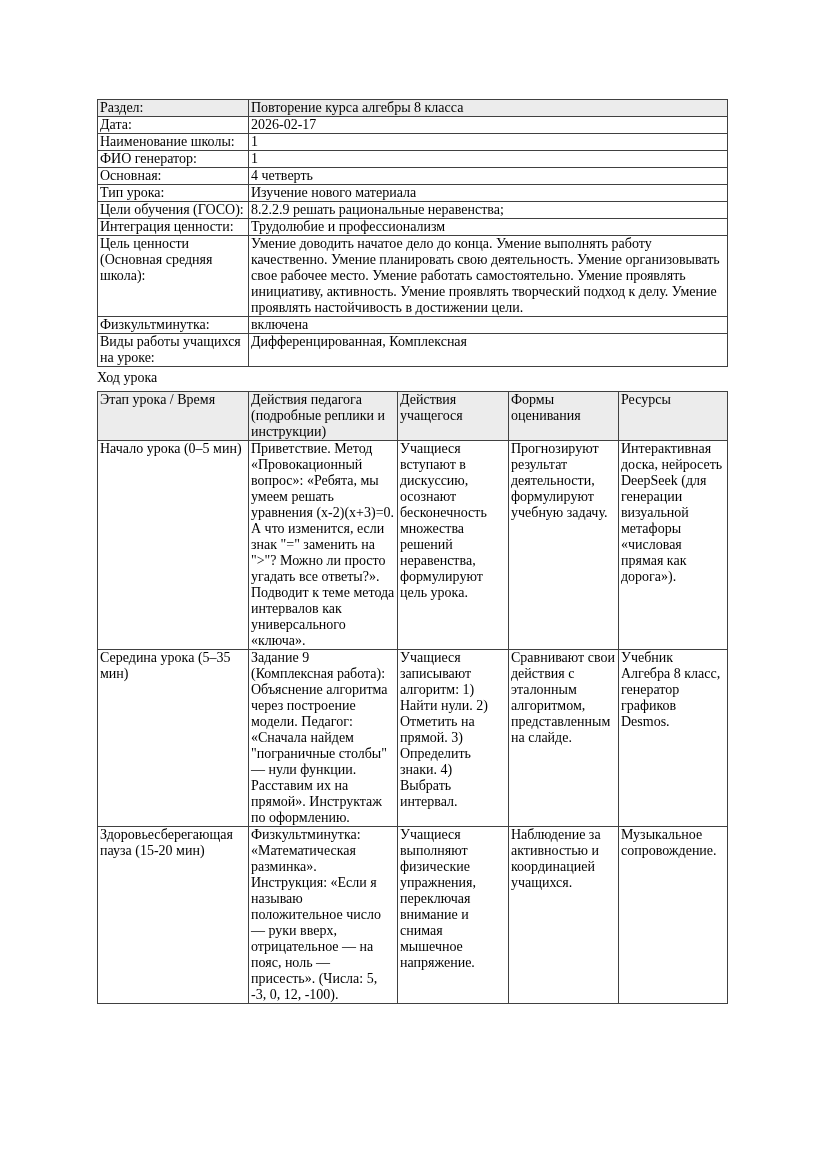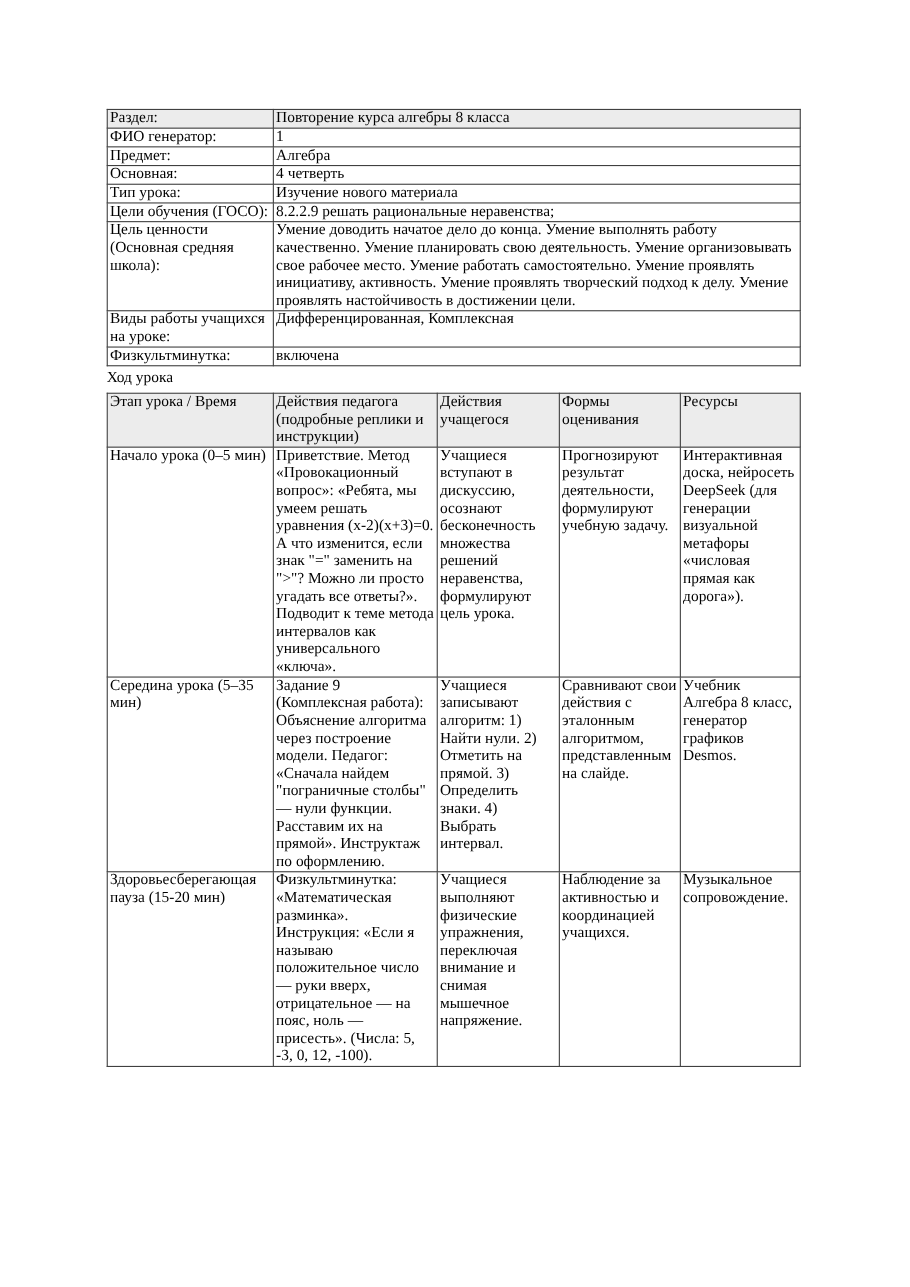"Дата:" tr { html: none -> <tr> <td>Дата:</td> <td>2026-02-17</td> </tr> }
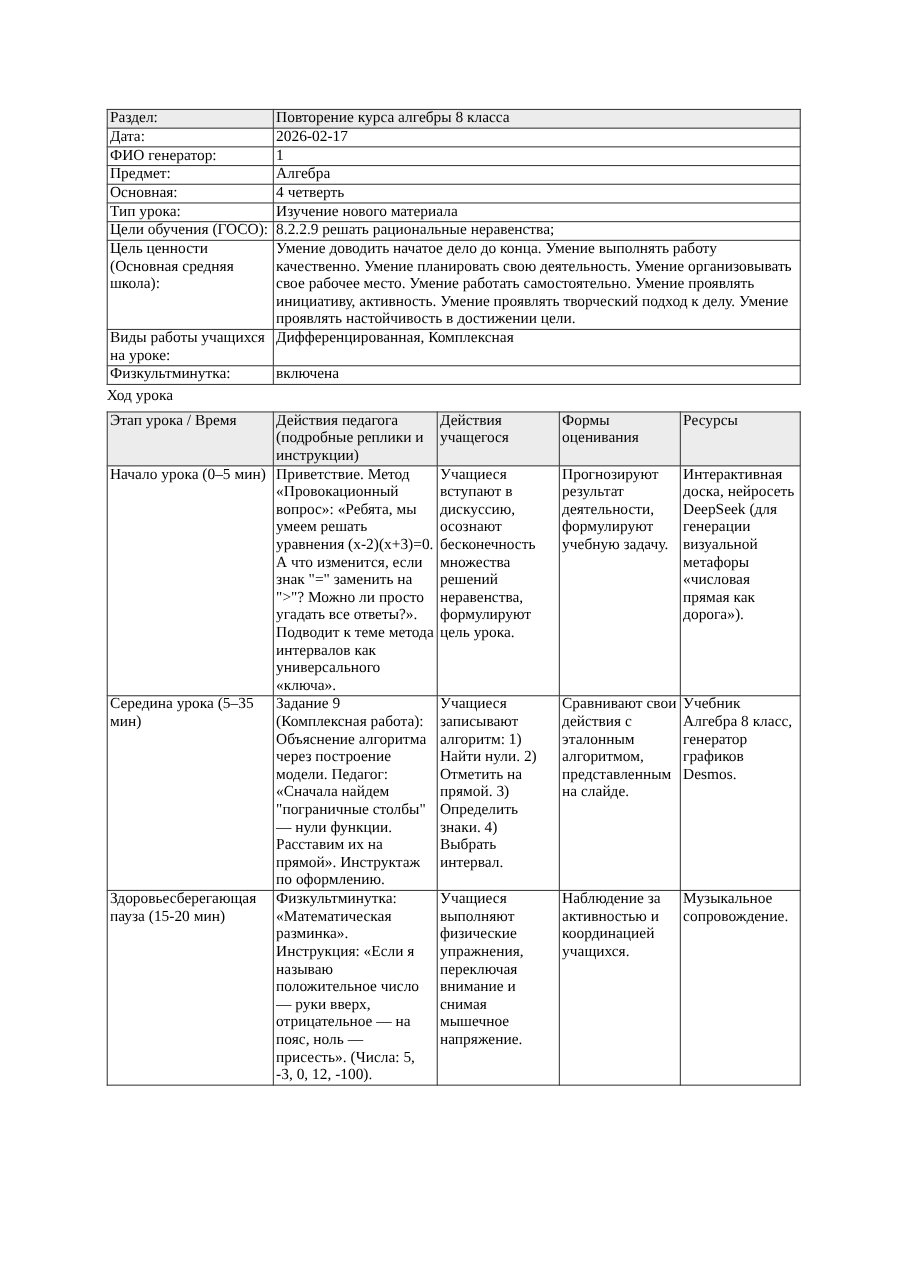"Наименование школы:" tr { html: none -> <tr> <td>Наименование школы:</td> <td>1</td> </tr> }
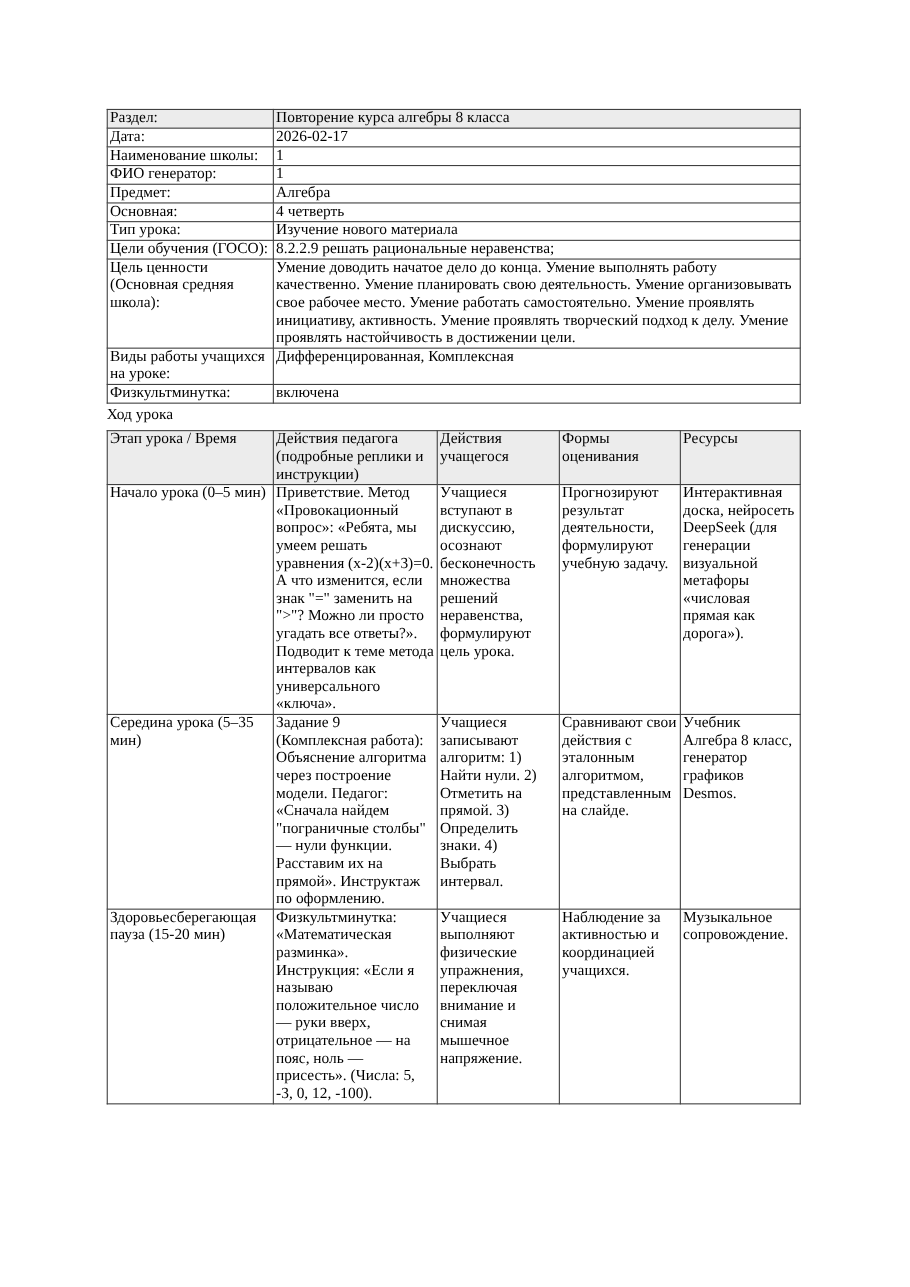"Предмет:" tr { html: <tr> <td>Предмет:</td> <td>Алгебра</td> </tr> -> none }
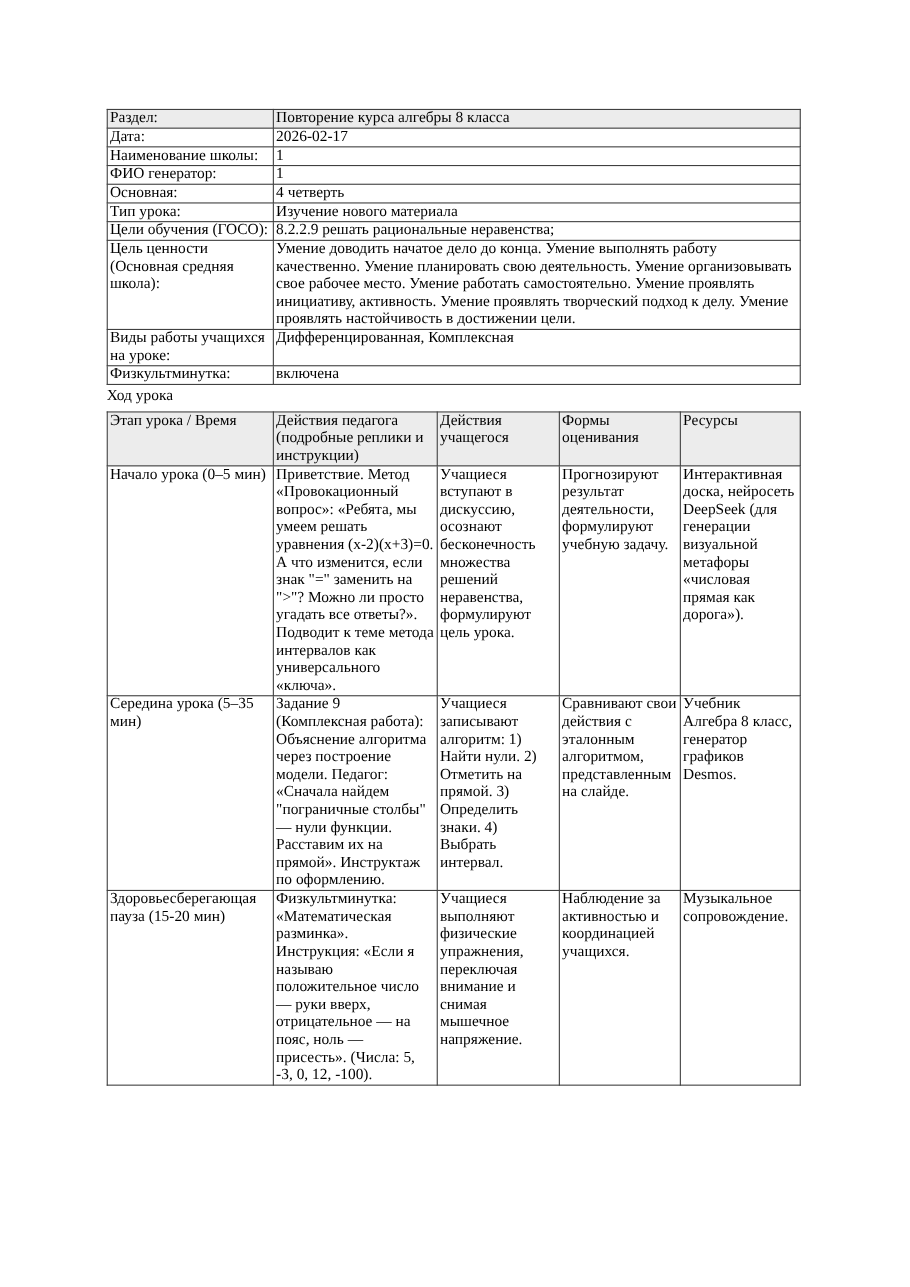"Интеграция ценности:" tr { html: none -> <tr> <td>Интеграция ценности:</td> <td>Трудолюбие и профессионализм</td> </tr> }
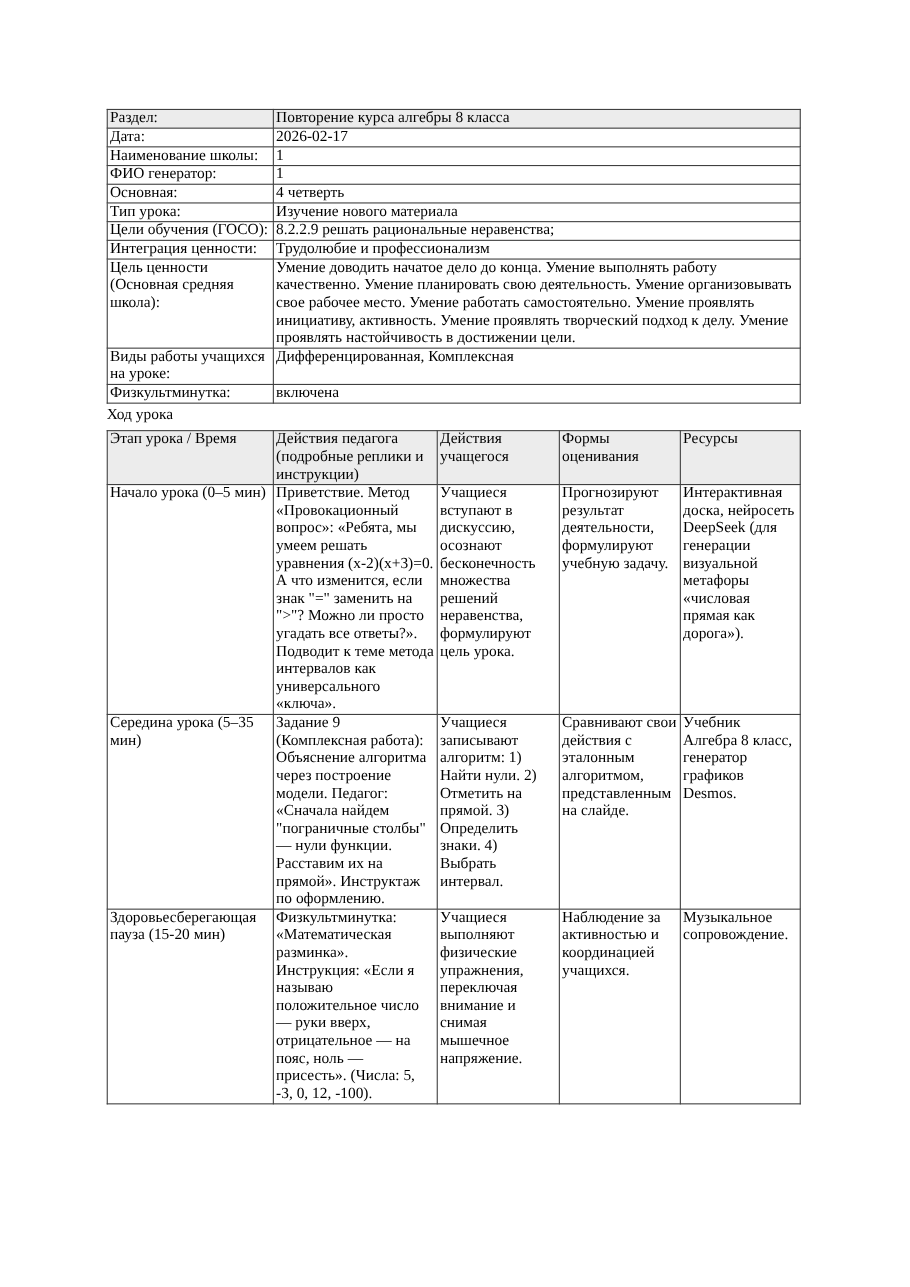"Виды работы учащихся на уроке:" tr { order: before "Физкультминутка:" -> after "Физкультминутка:" }
